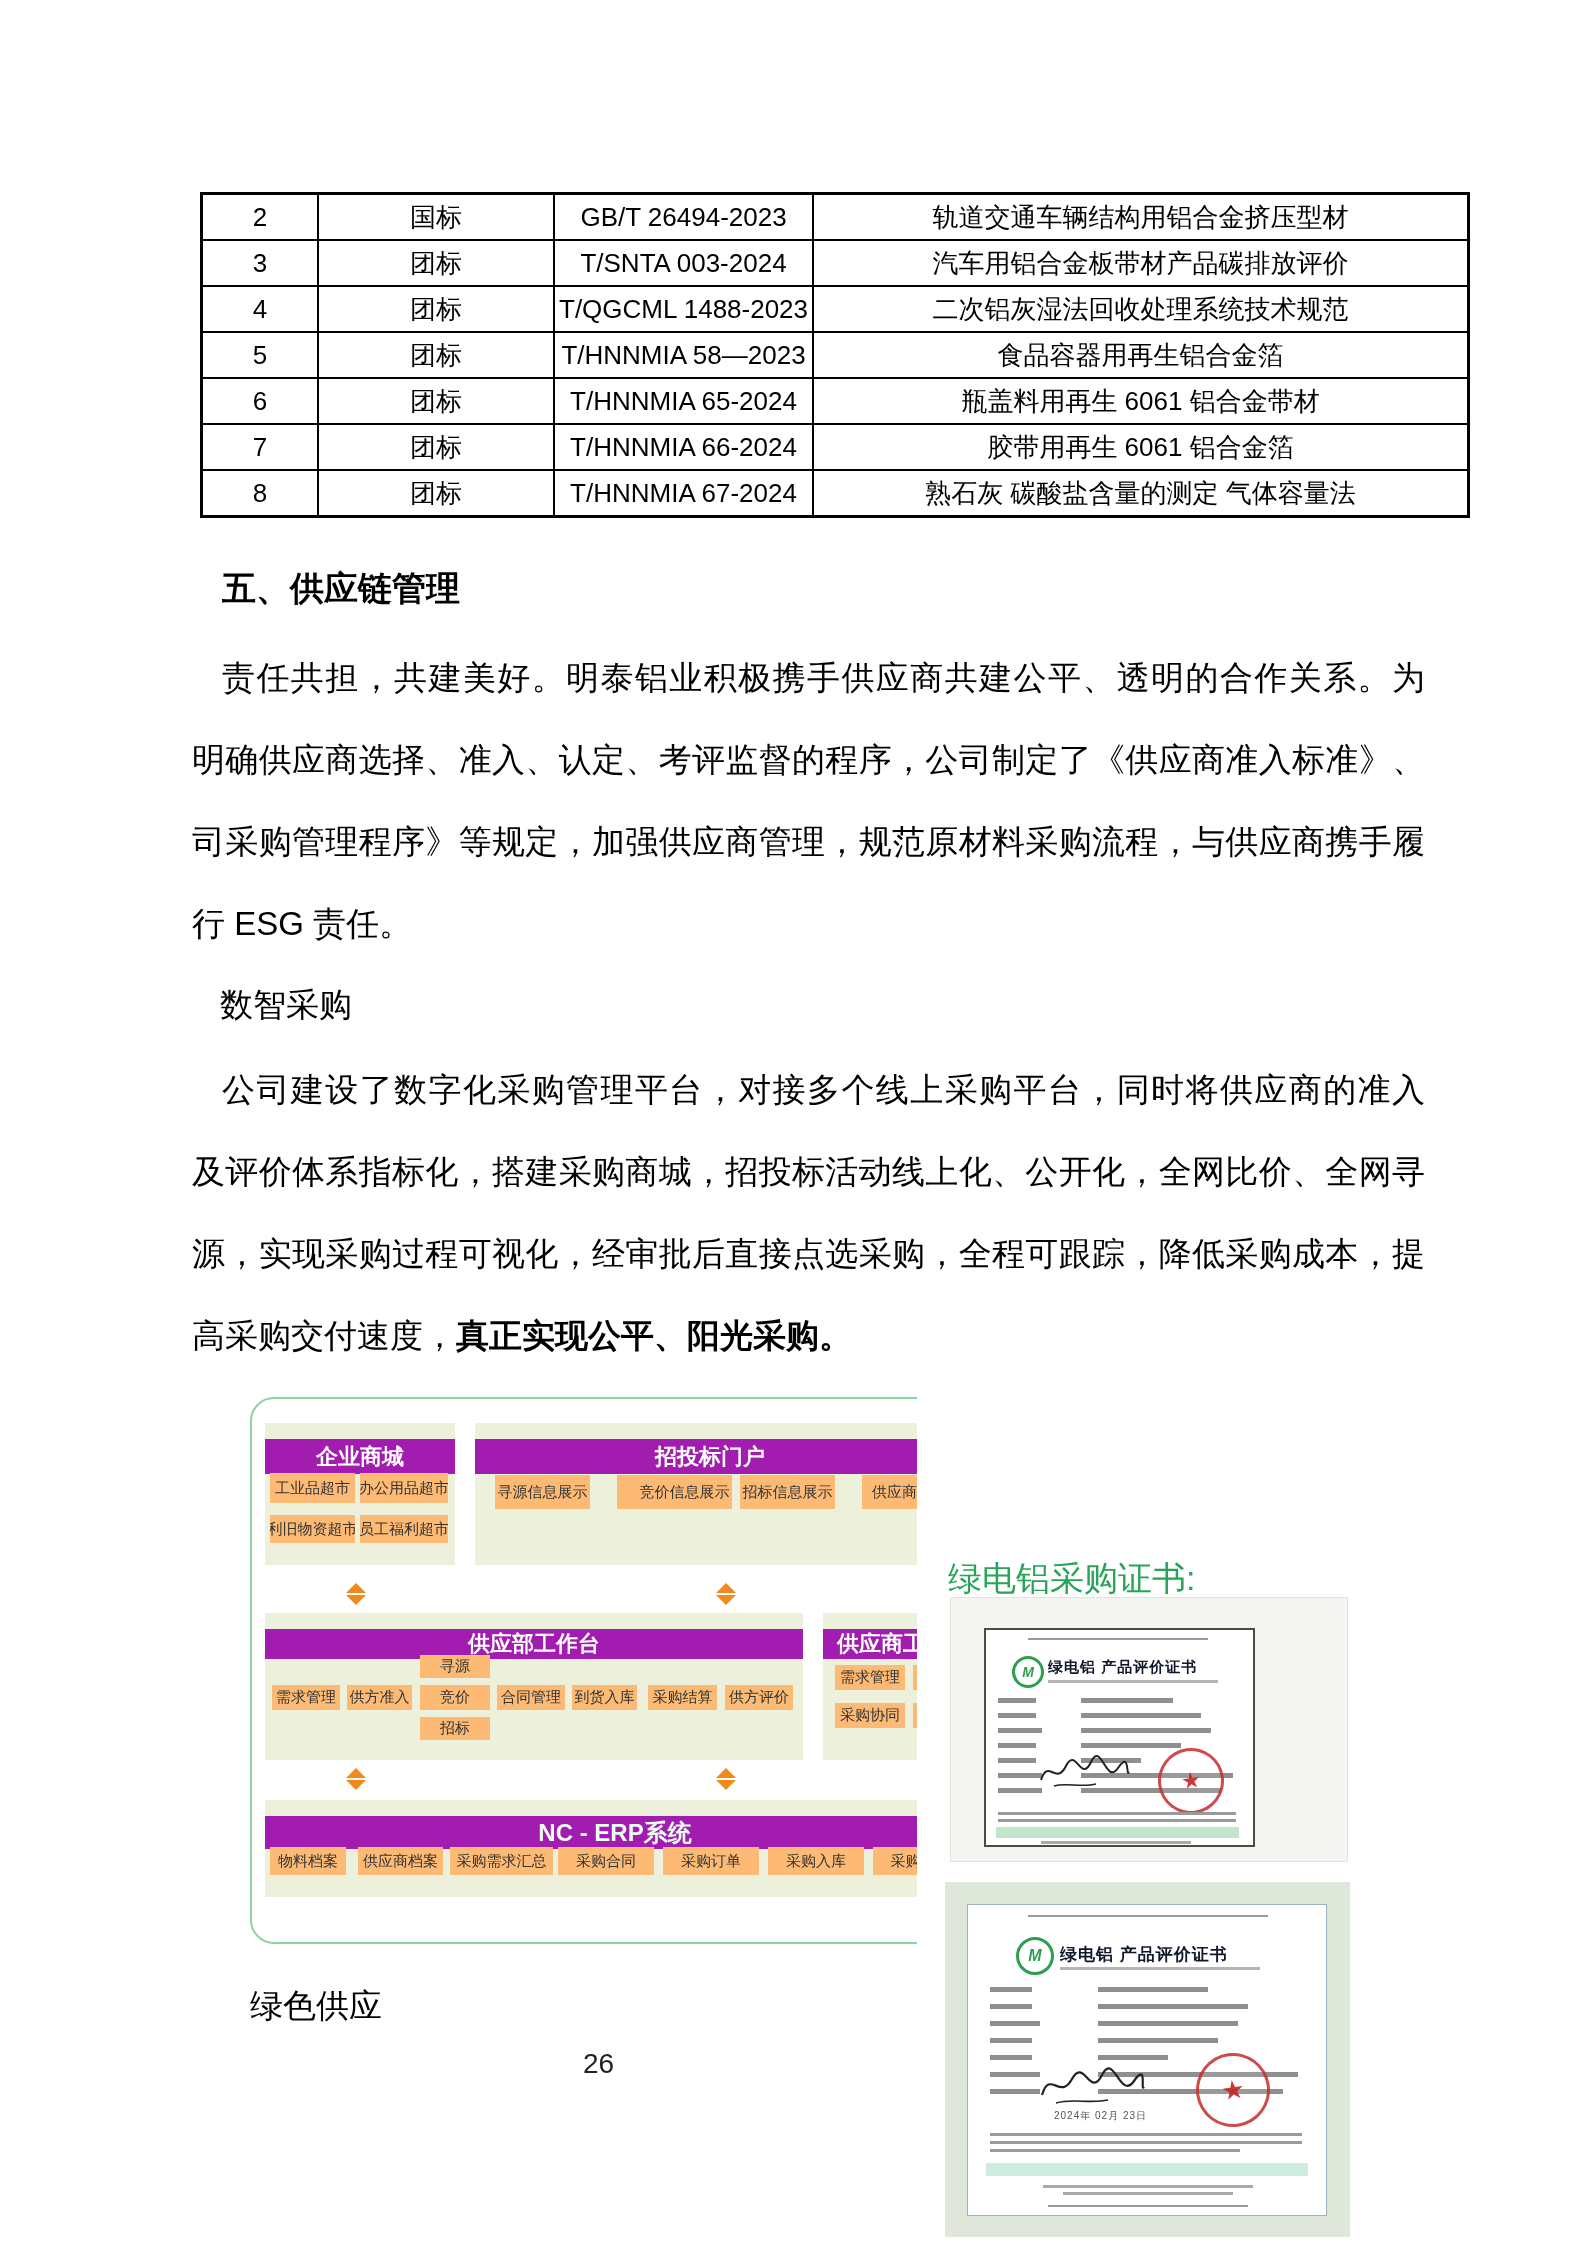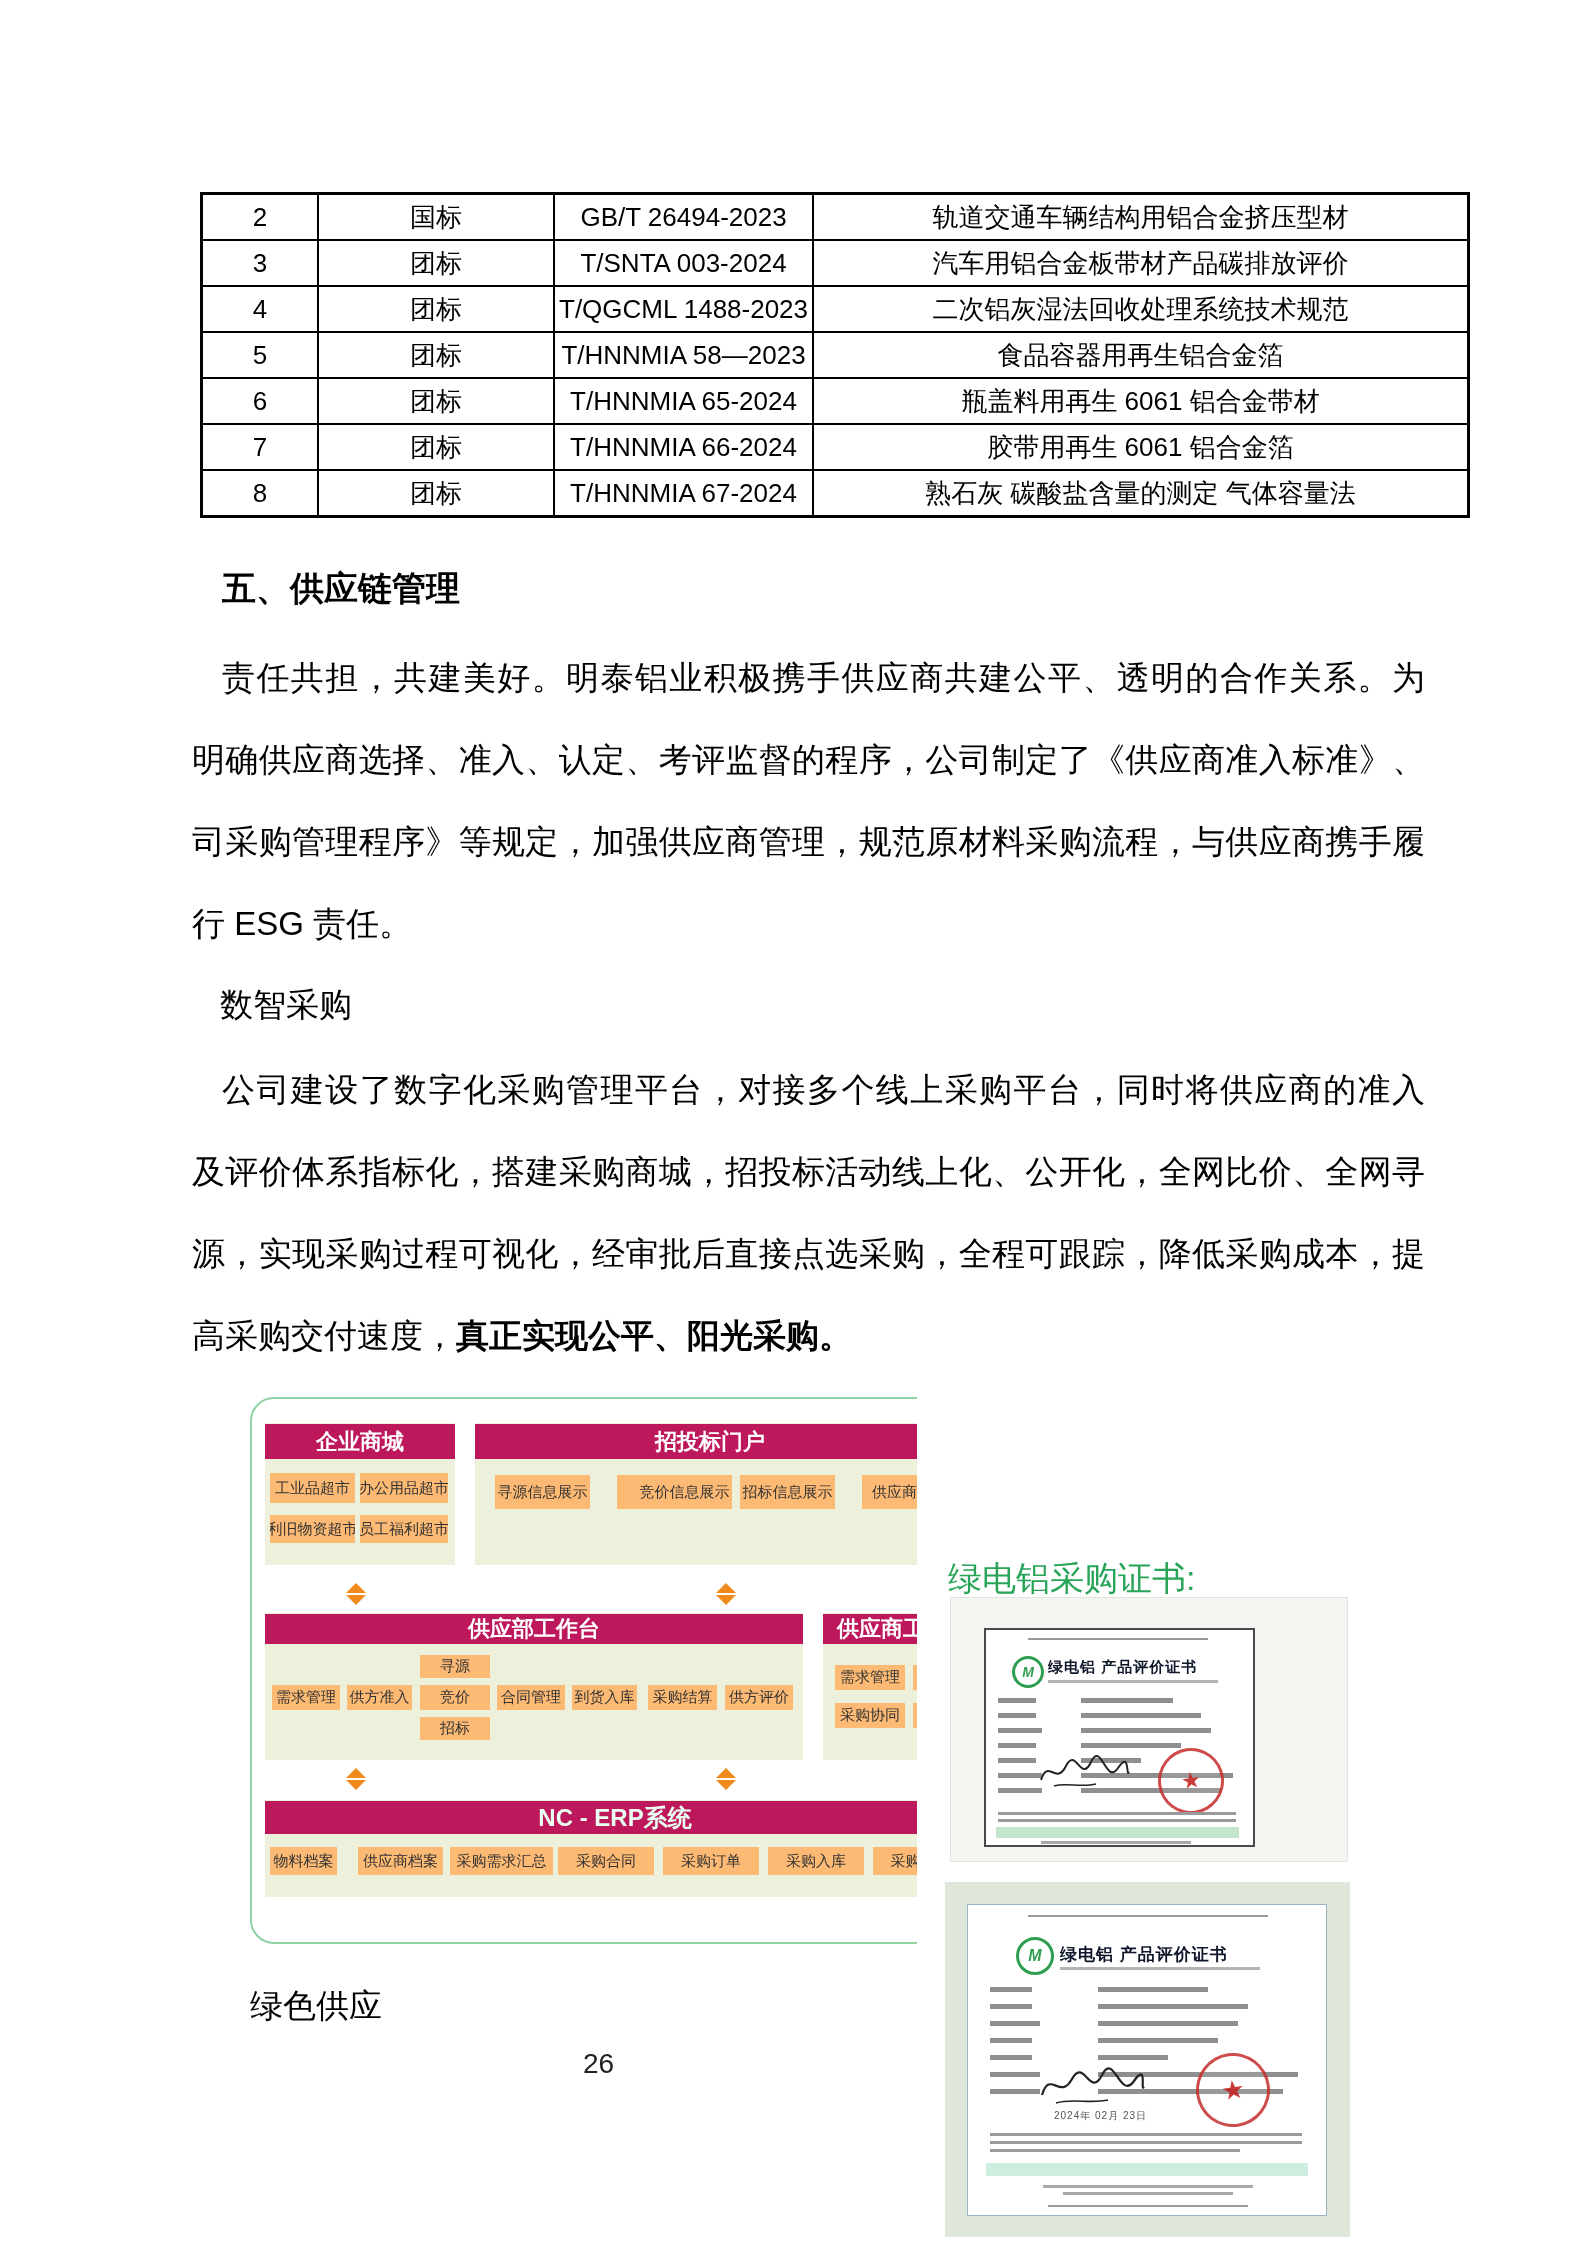"企业商城" .dbox .dhead { background: #be185d -> #a21caf; top: 1px -> 16px }
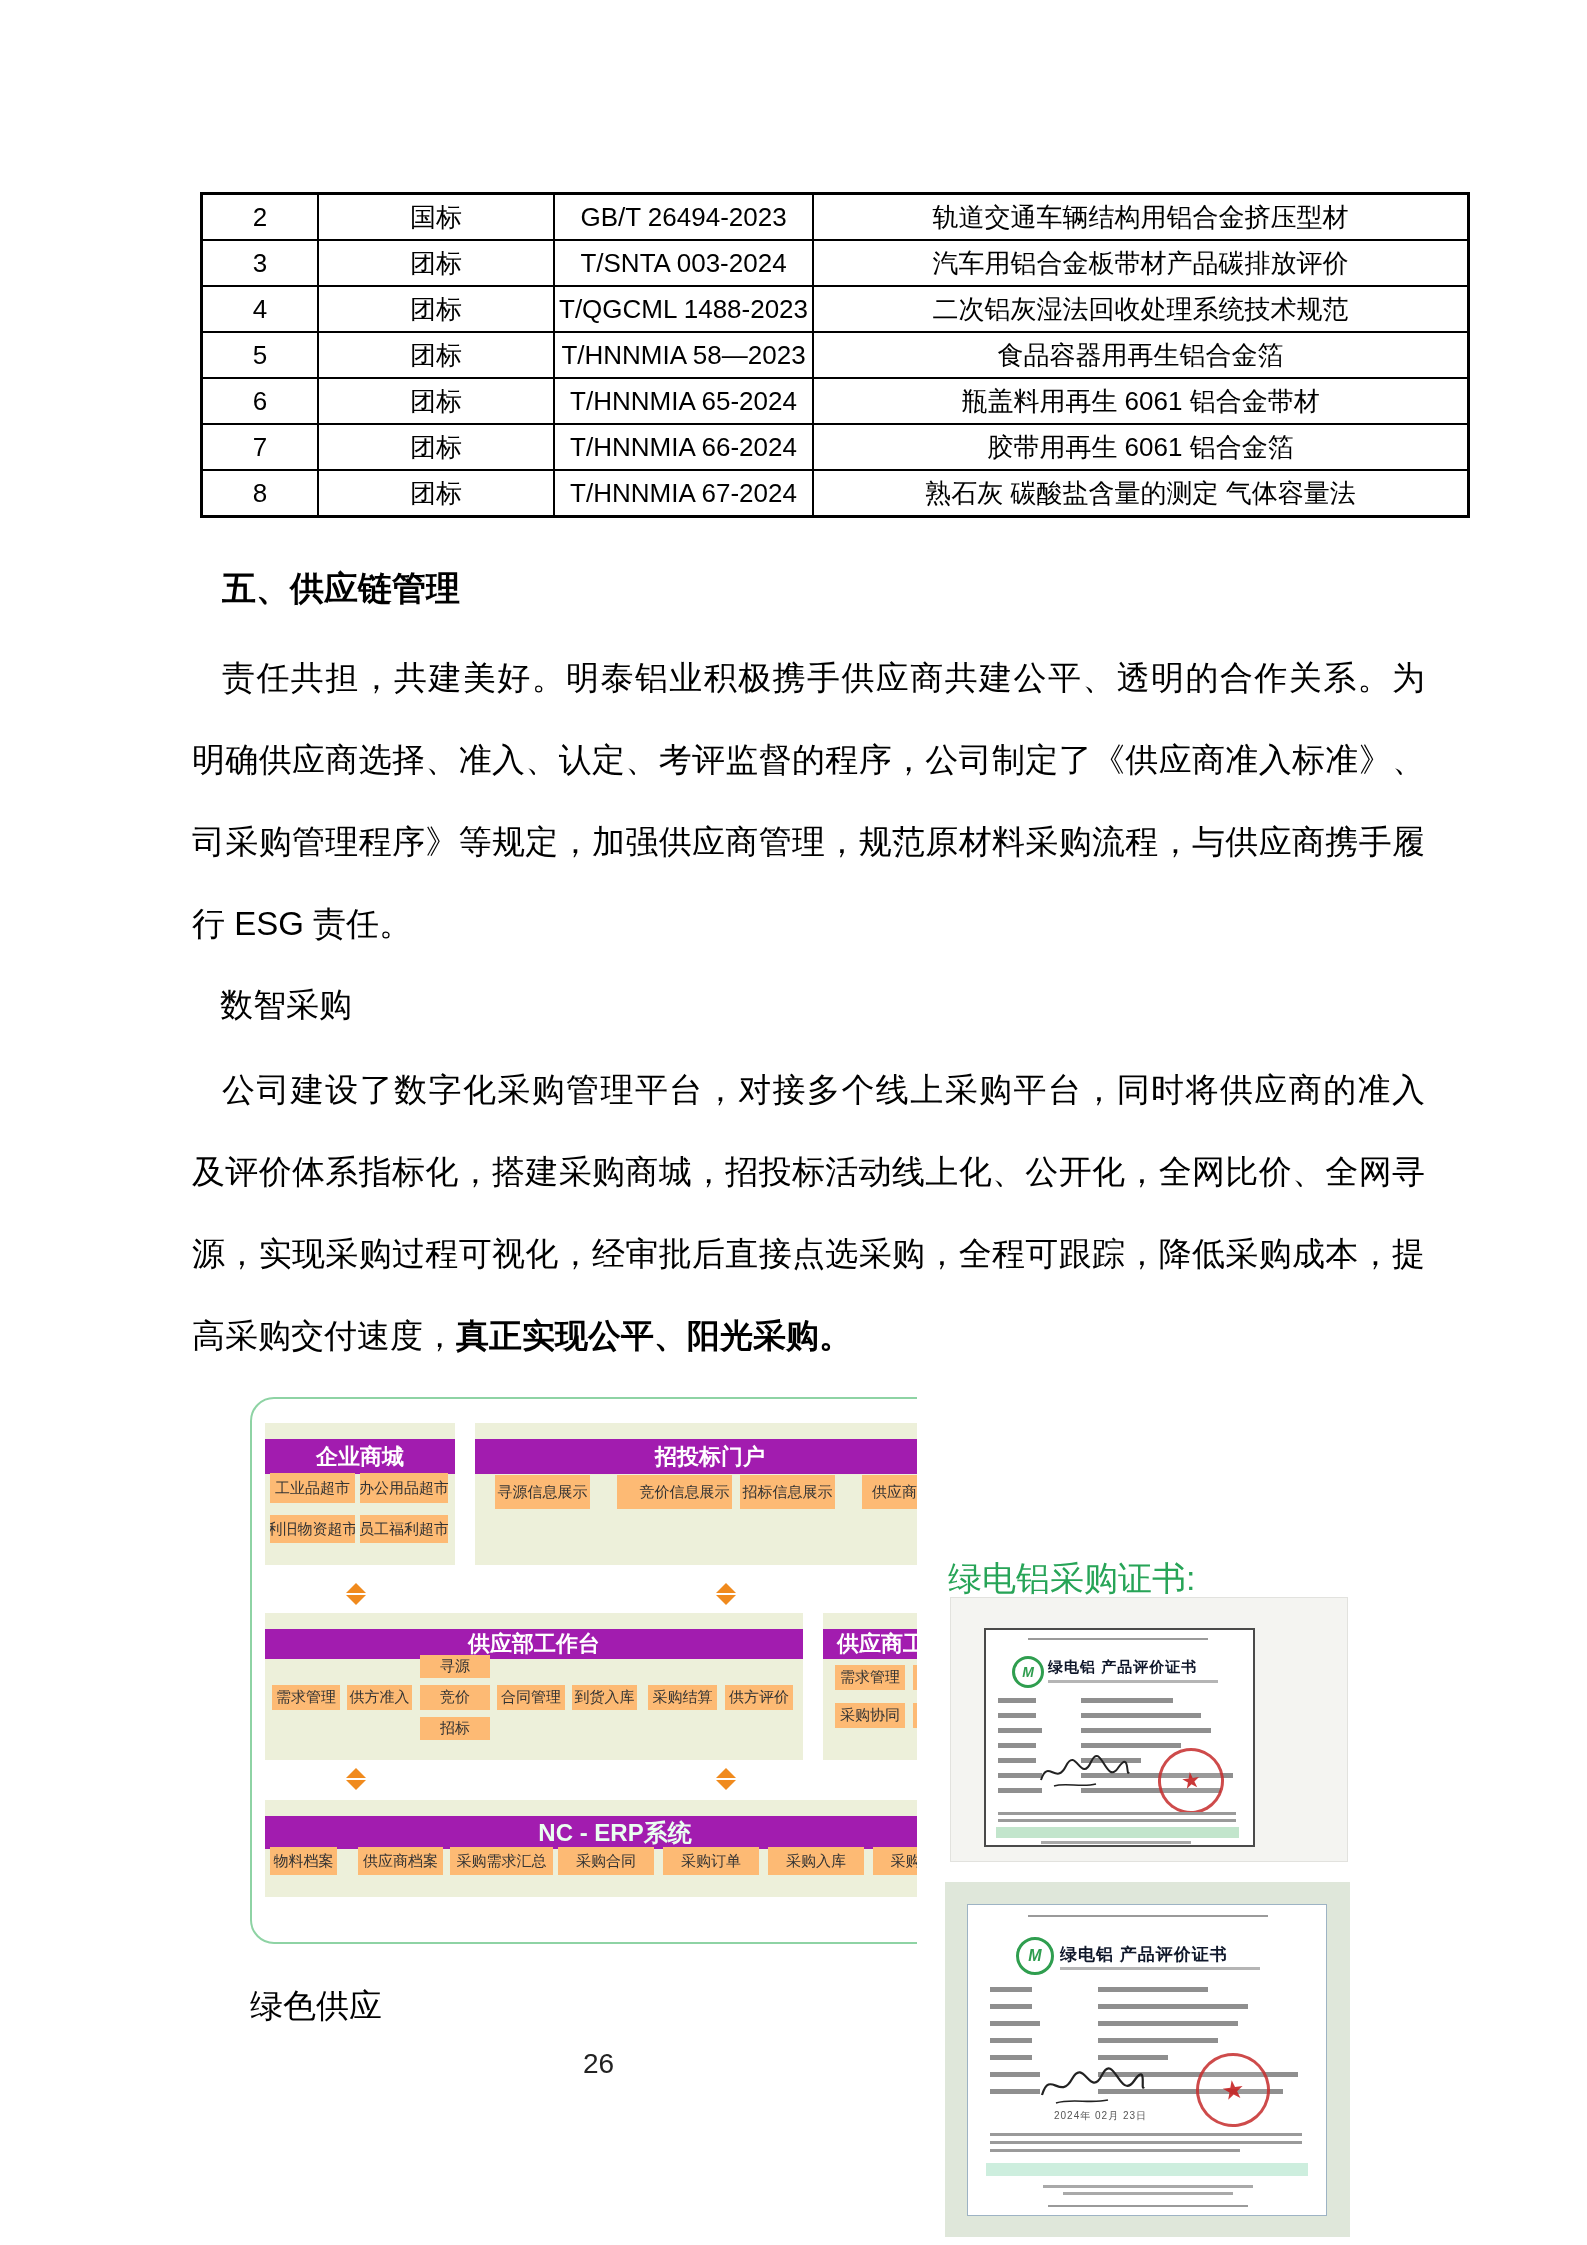"物料档案" div.dbtn { width: 67px -> 76px }
